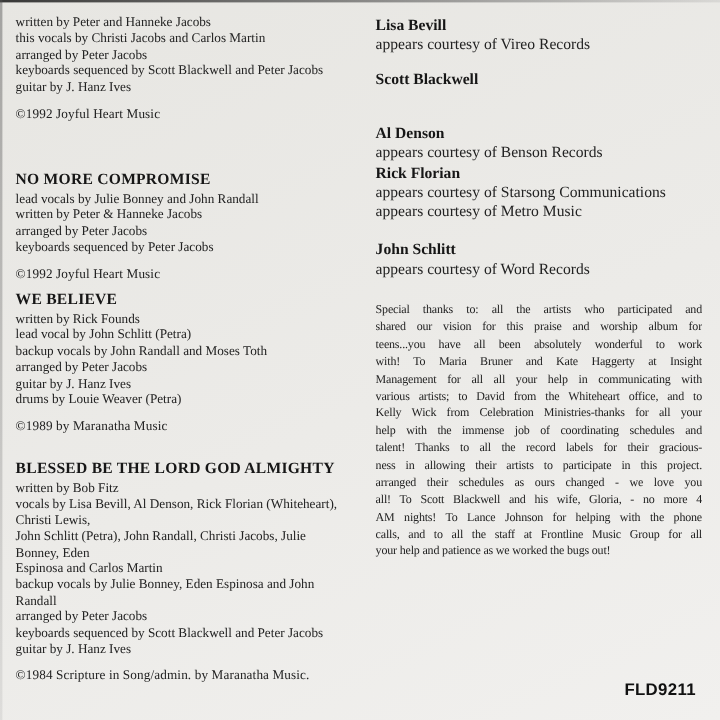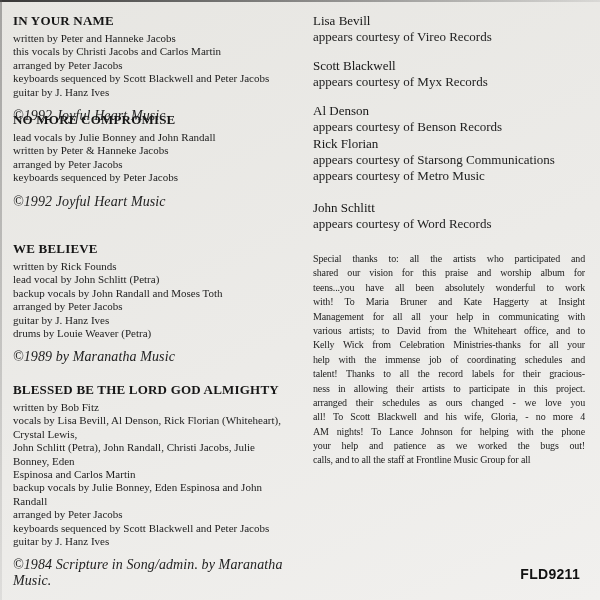"IN YOUR NAME" h2.song-title { html: <h2>IN YOUR NAME</h2> -> none }
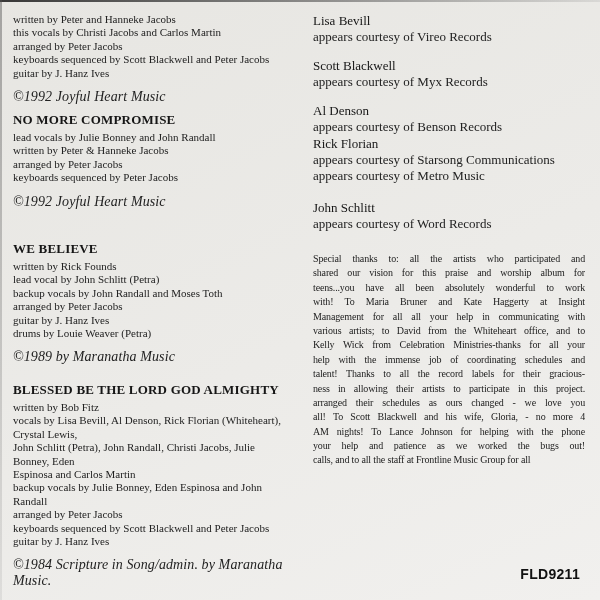"Lisa Bevill" .artist-name { font-weight: normal -> bold }
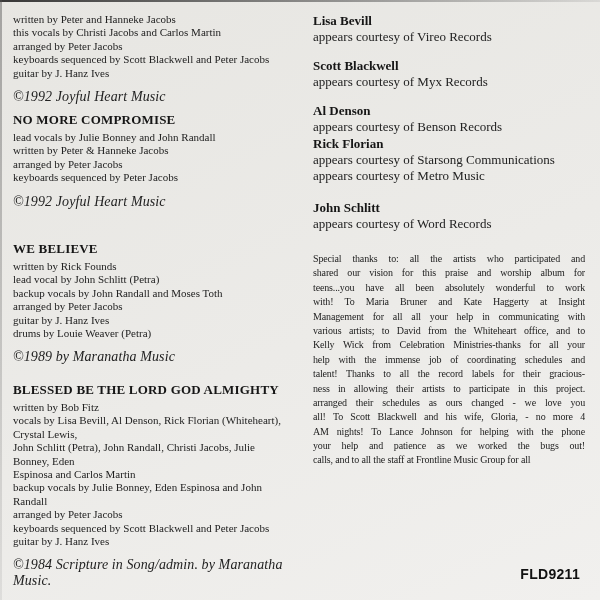"appears courtesy of Myx Records" div.artist-courtesy { html: <div>appears courtesy of Myx Records</div> -> none }
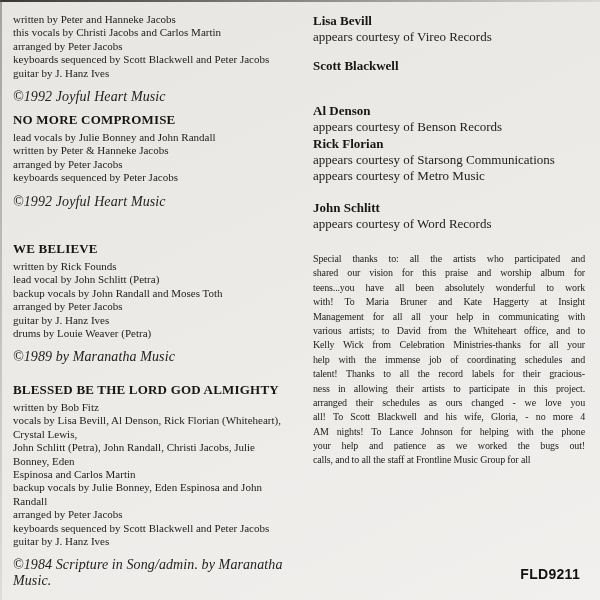"©1992 Joyful Heart Music" .copyright { font-size: 14px -> 11px; font-style: italic -> none }
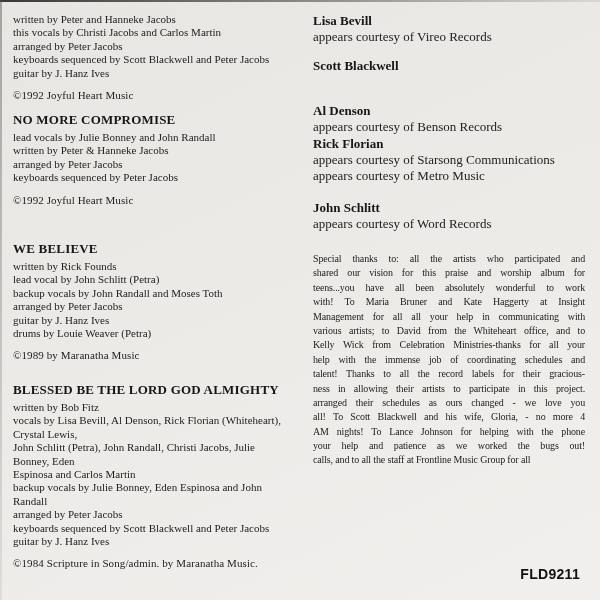"NO MORE COMPROMISE" section.song { top: 112px -> 141px }
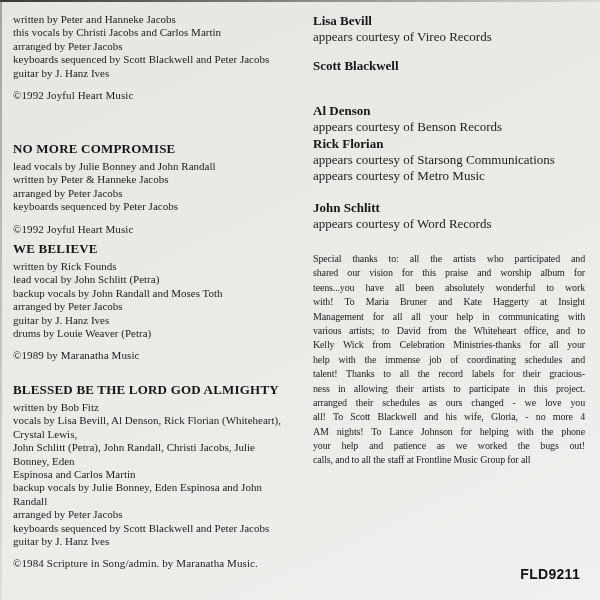"Crystal Lewis," div.credit-line { text: Crystal -> Christi }
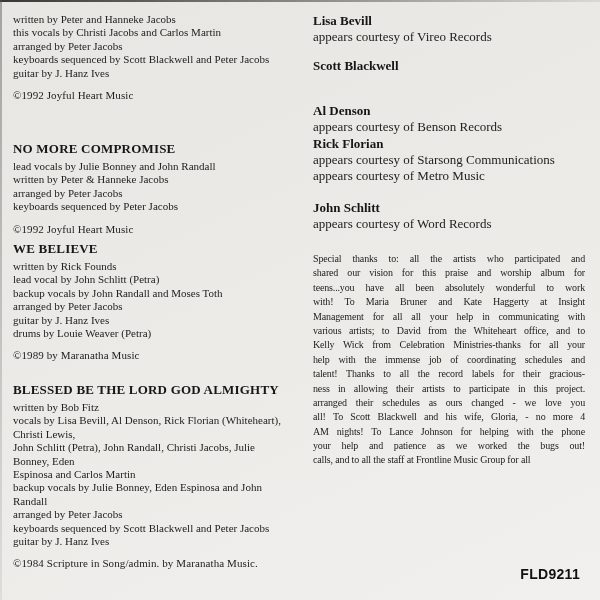"your help and patience as" div.thanks-line { order: before "calls, and to all the" -> after "calls, and to all the" }
